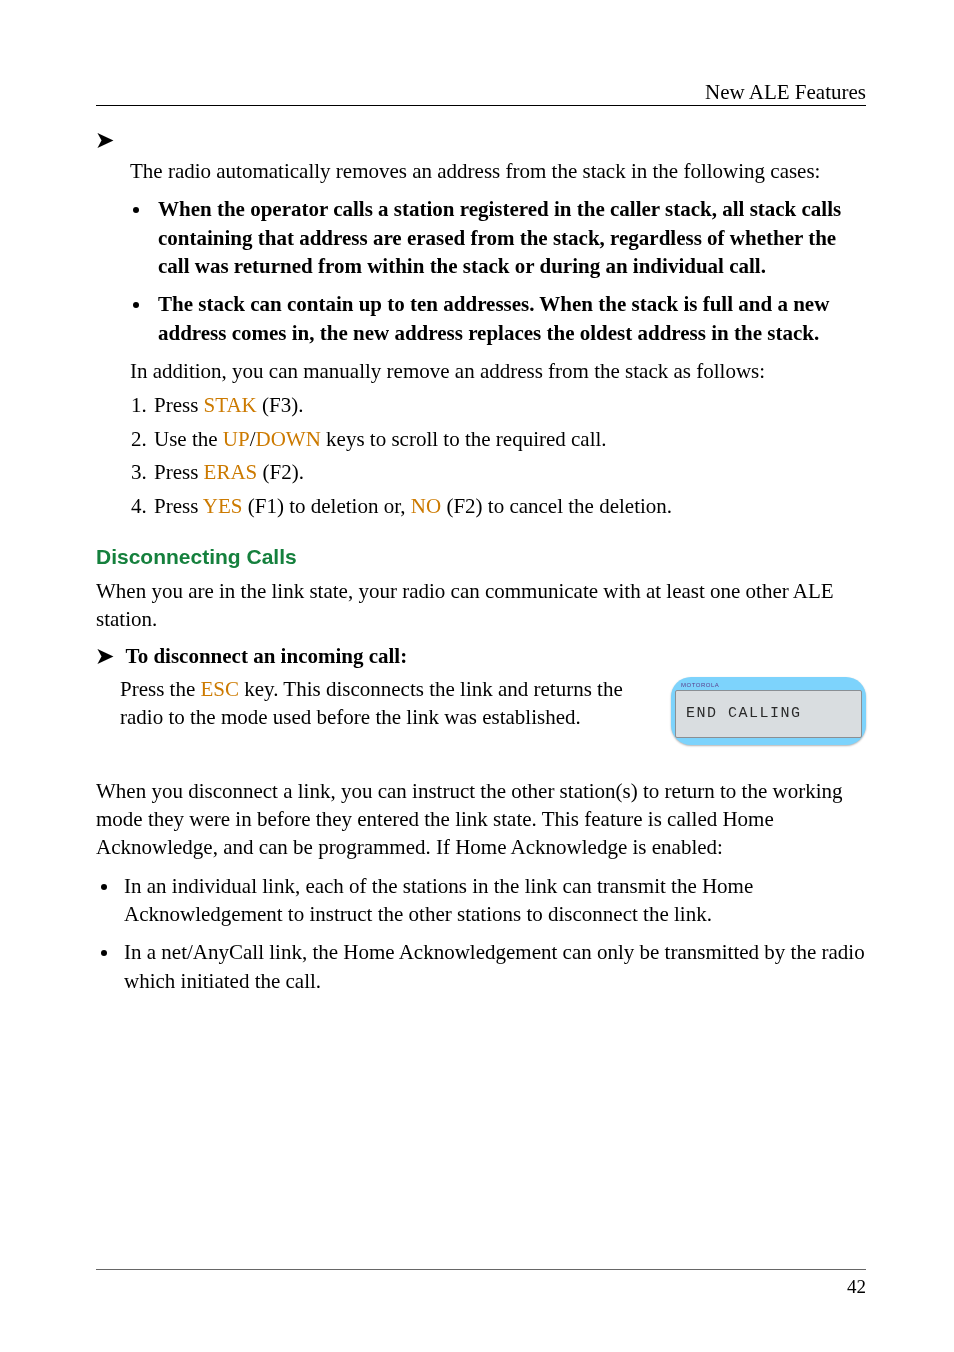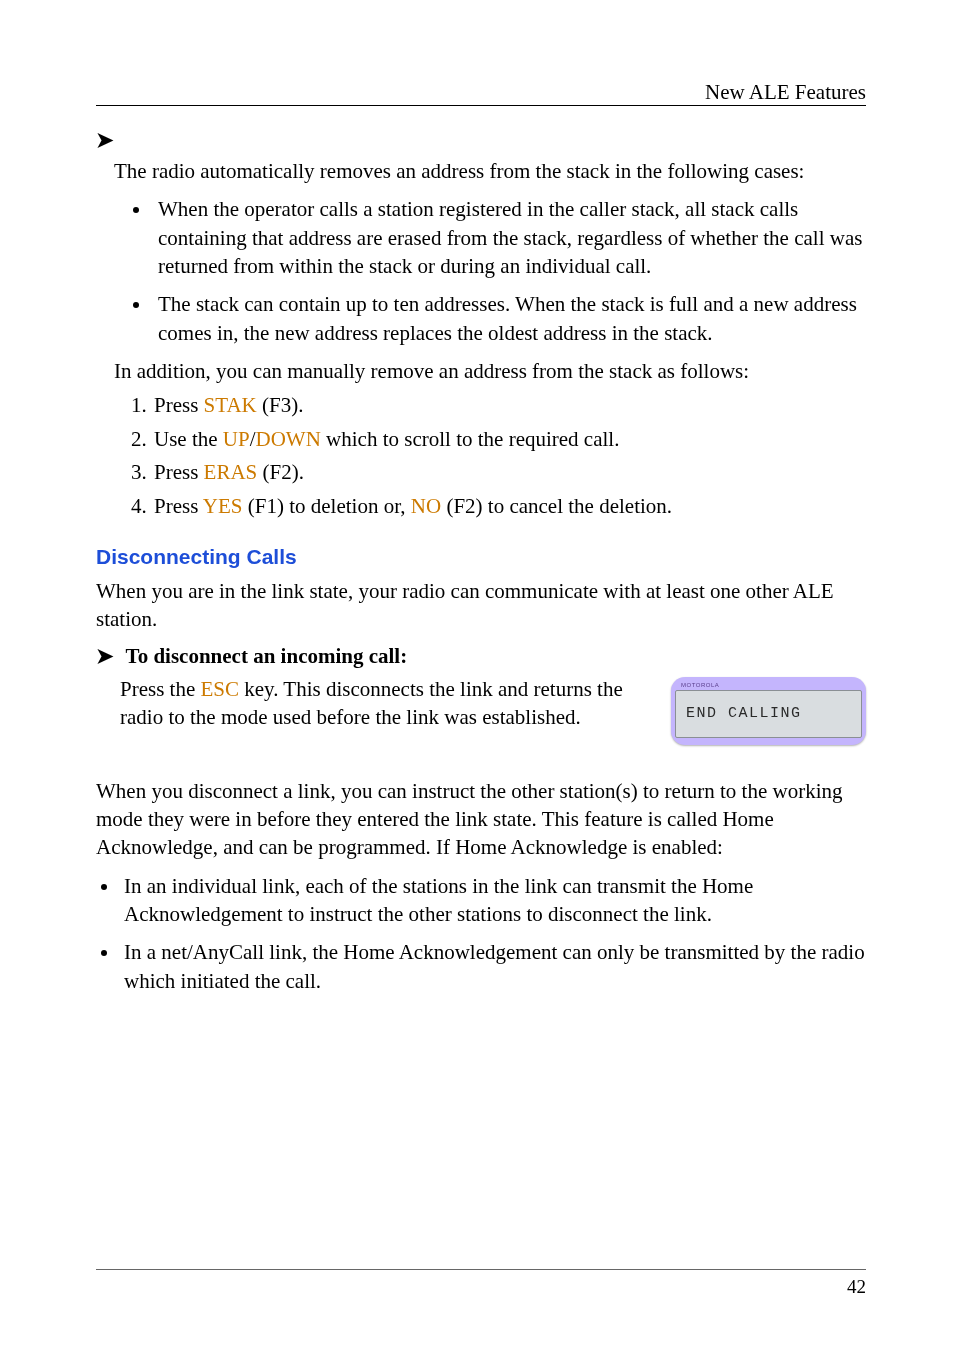"The radio automatically removes an" .proc-body { margin-left: 18px -> 34px }
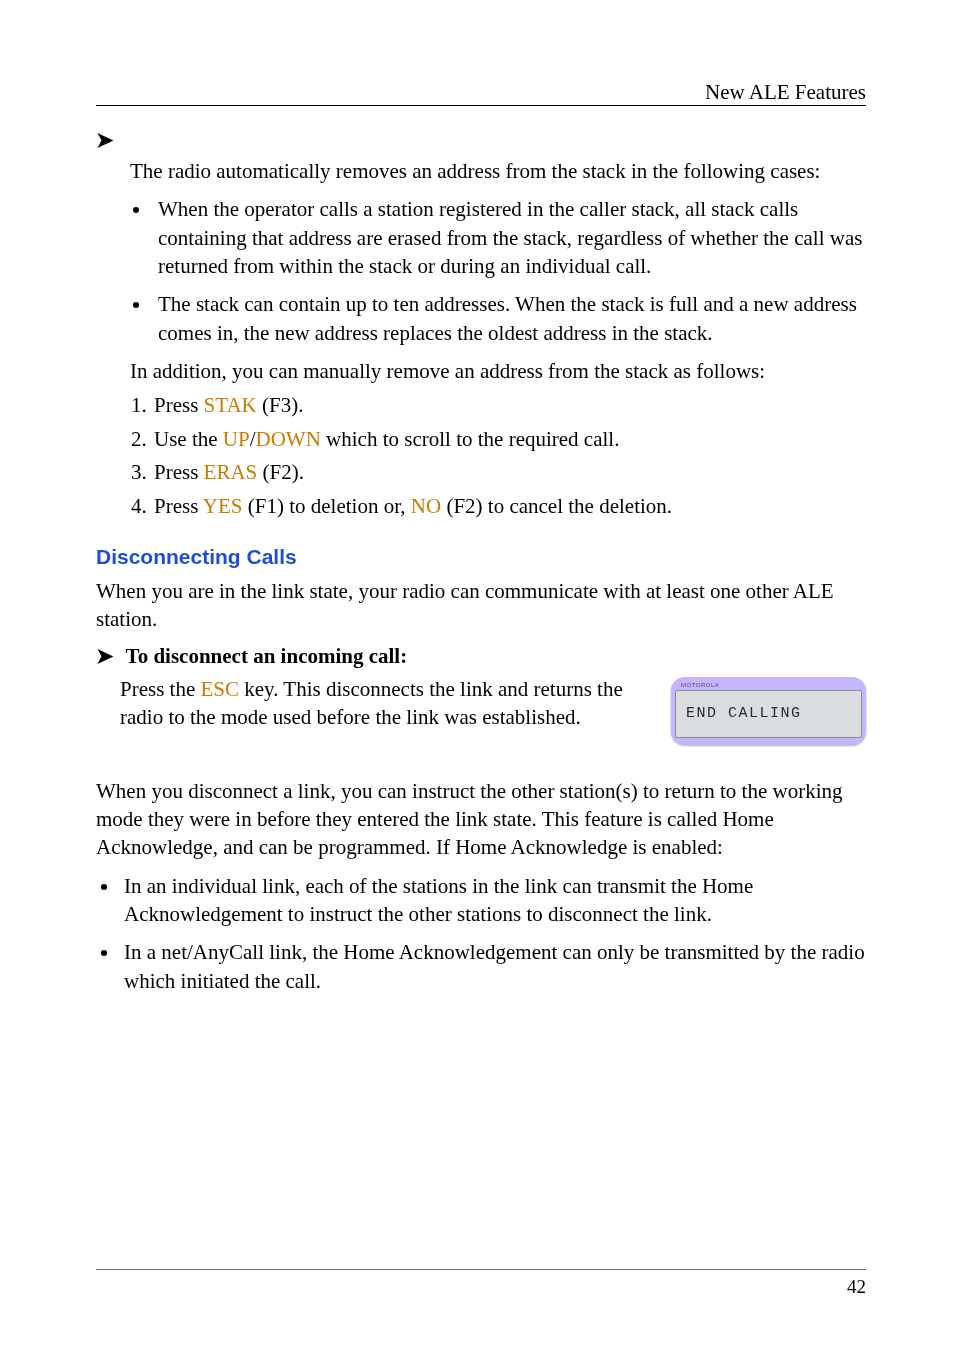"When the operator calls a" .sub-bullets li { font-weight: none -> bold }
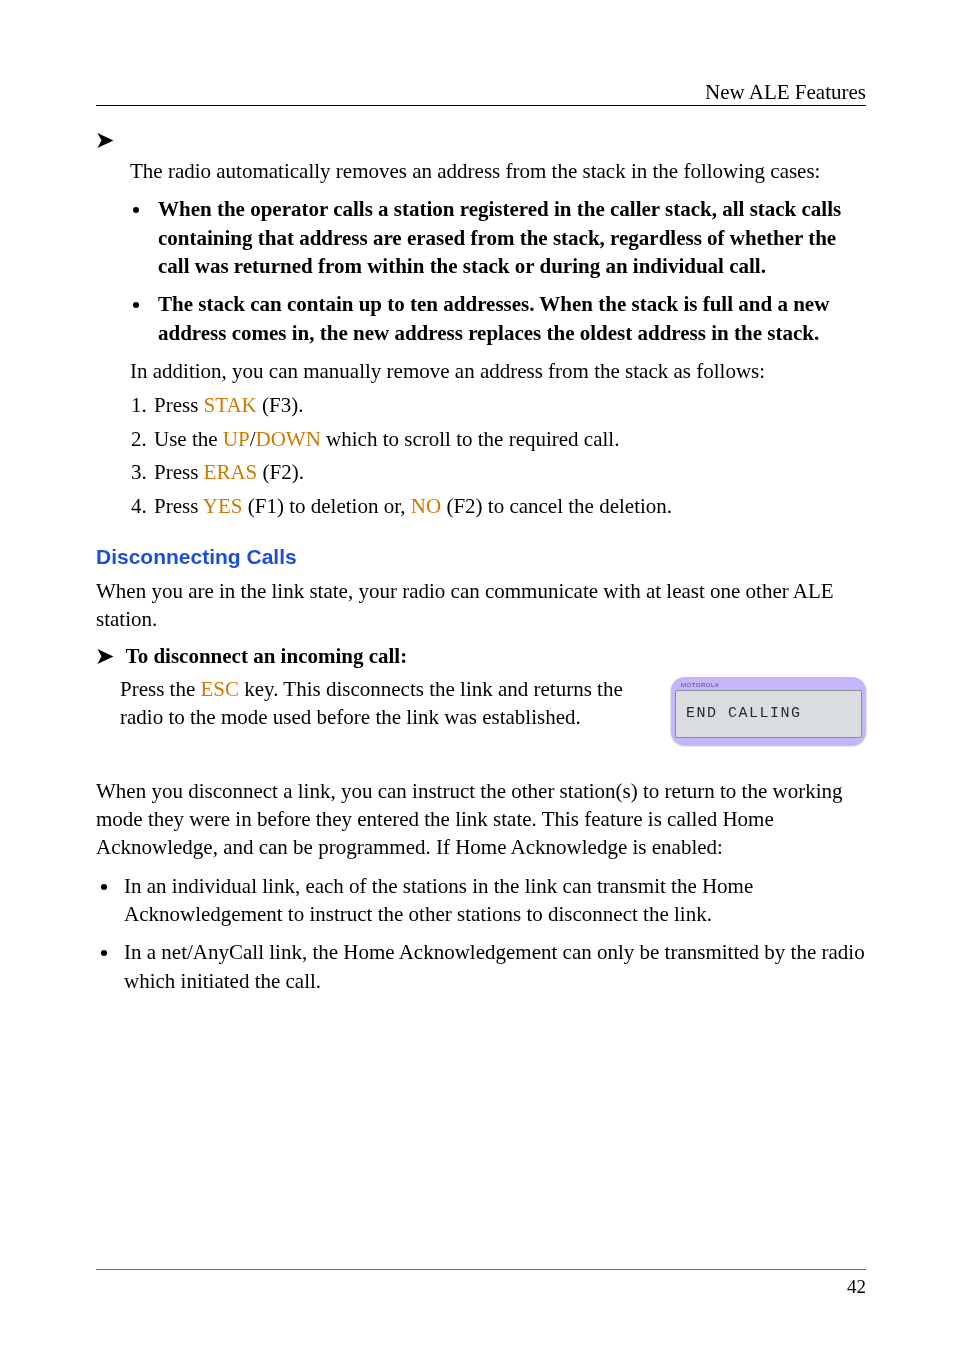"which to scroll to the" span { text: which -> keys }
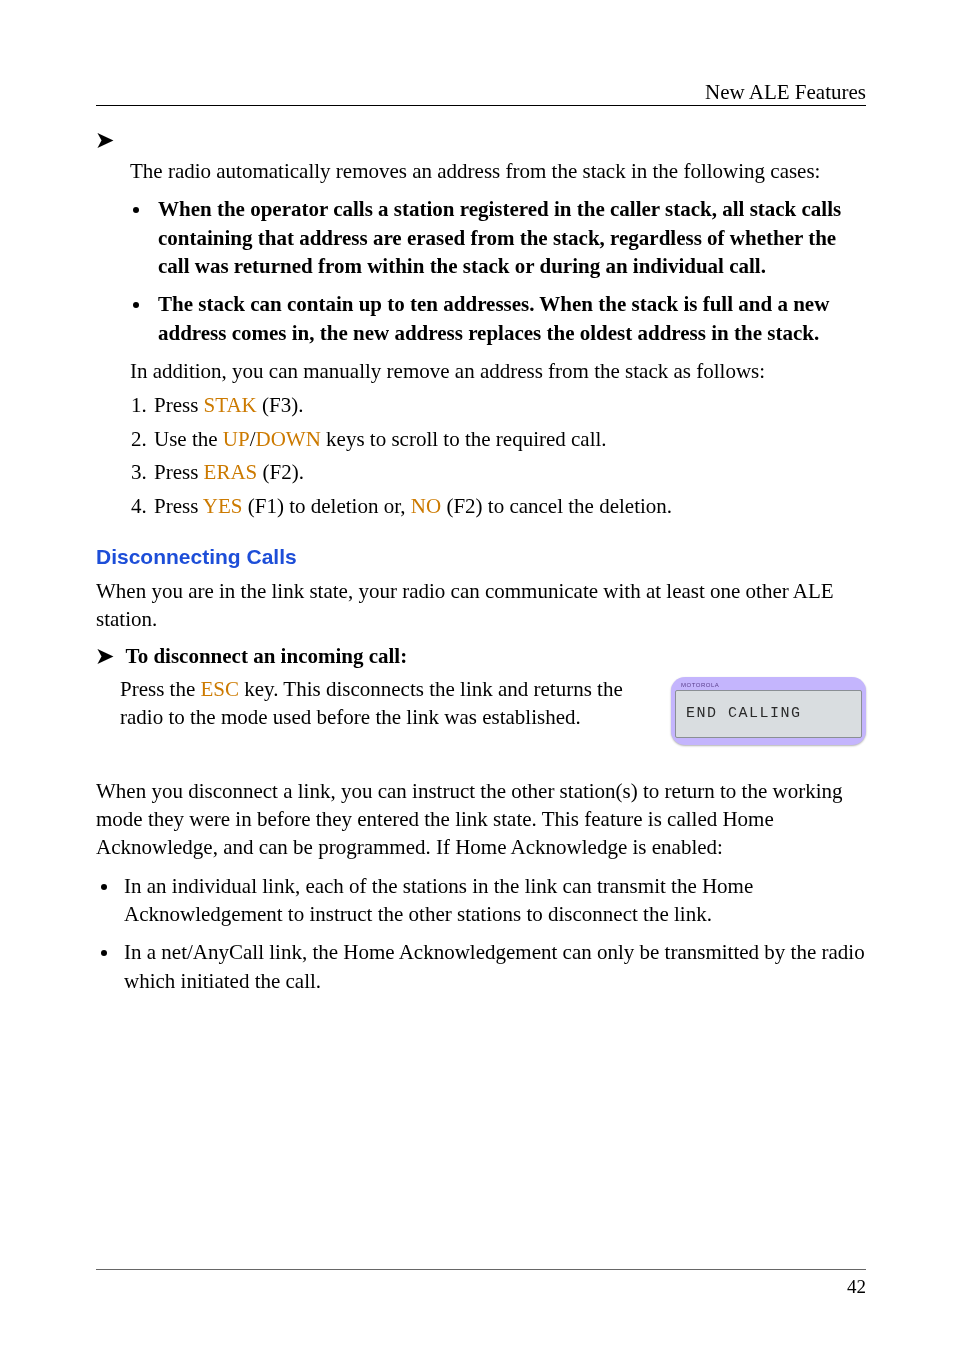"Disconnecting Calls" .h2 { color: #1d4ed8 -> #15803d }
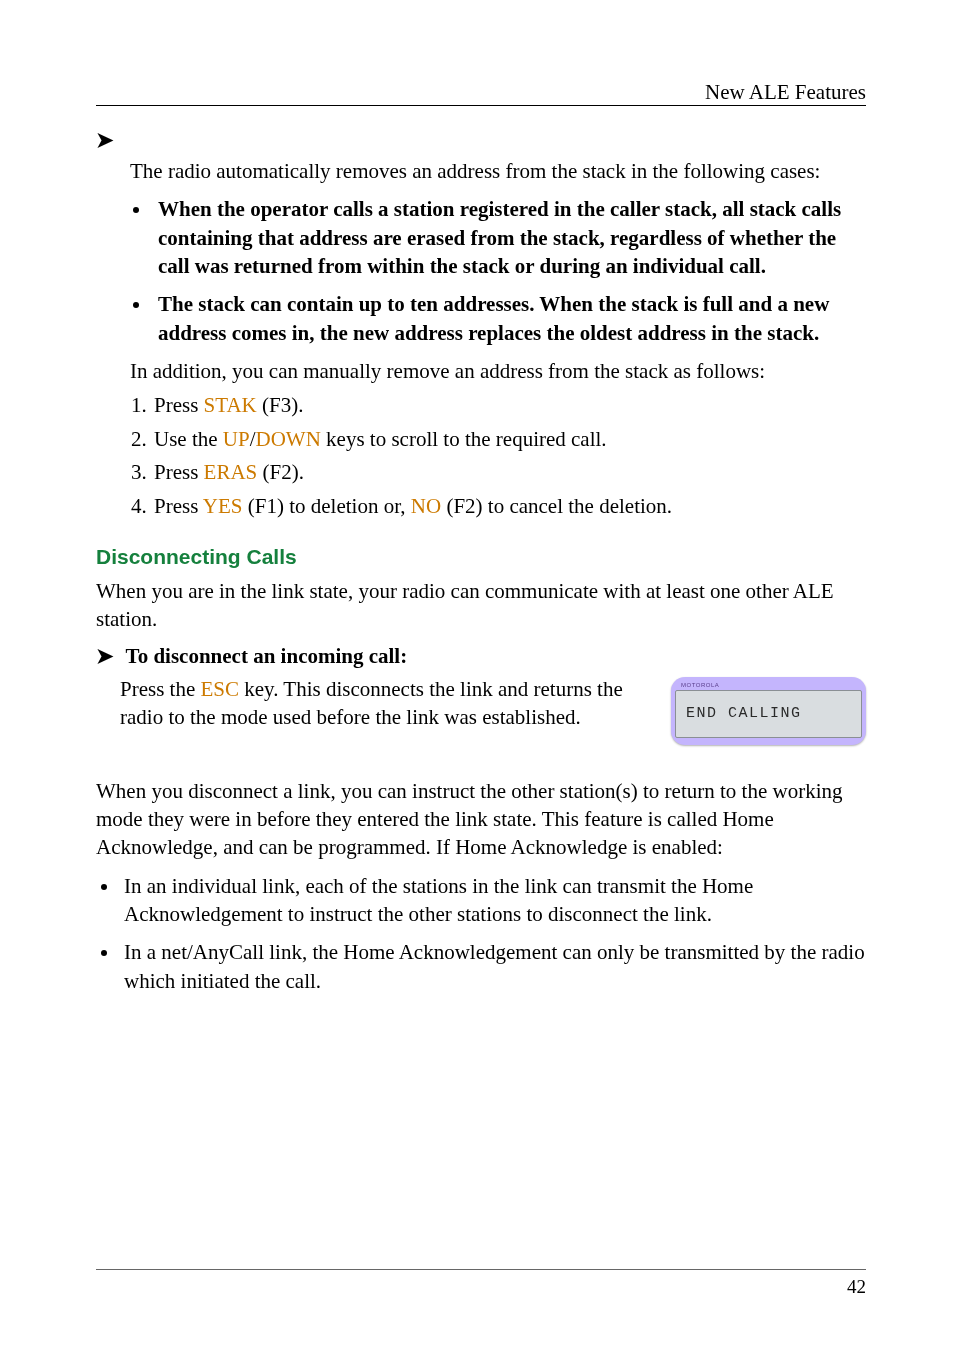"END CALLING" .lcd-outer { background: #c4b5fd -> #7dd3fc; border-radius: 14px -> 20px }
